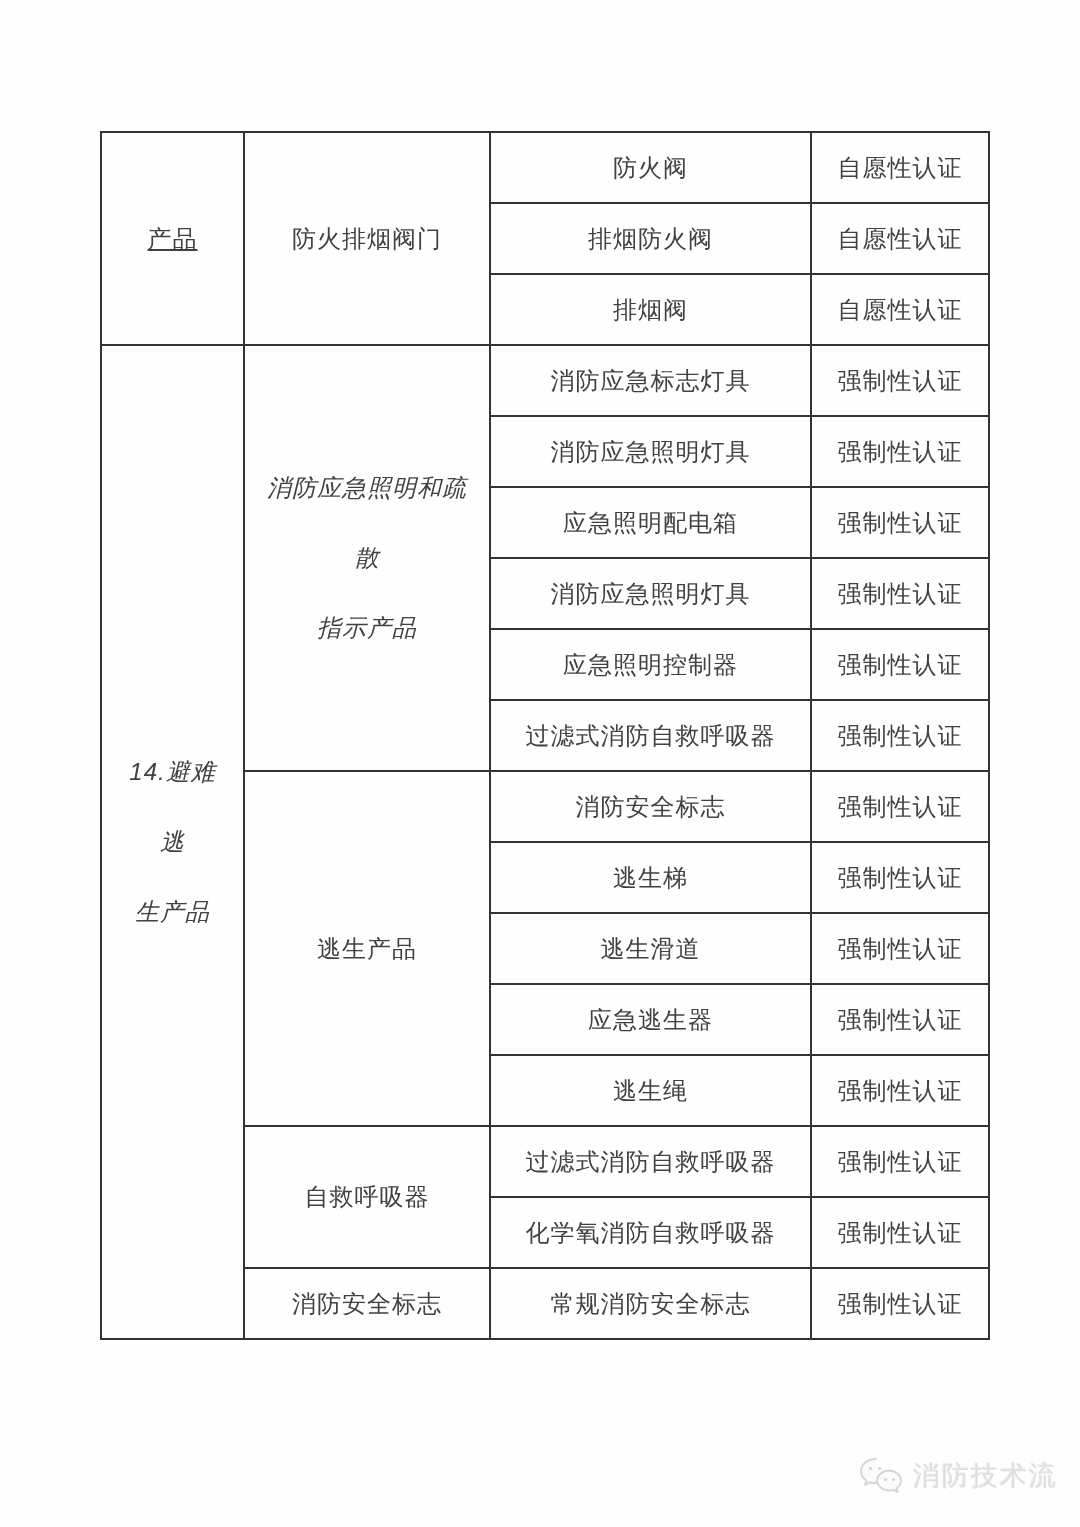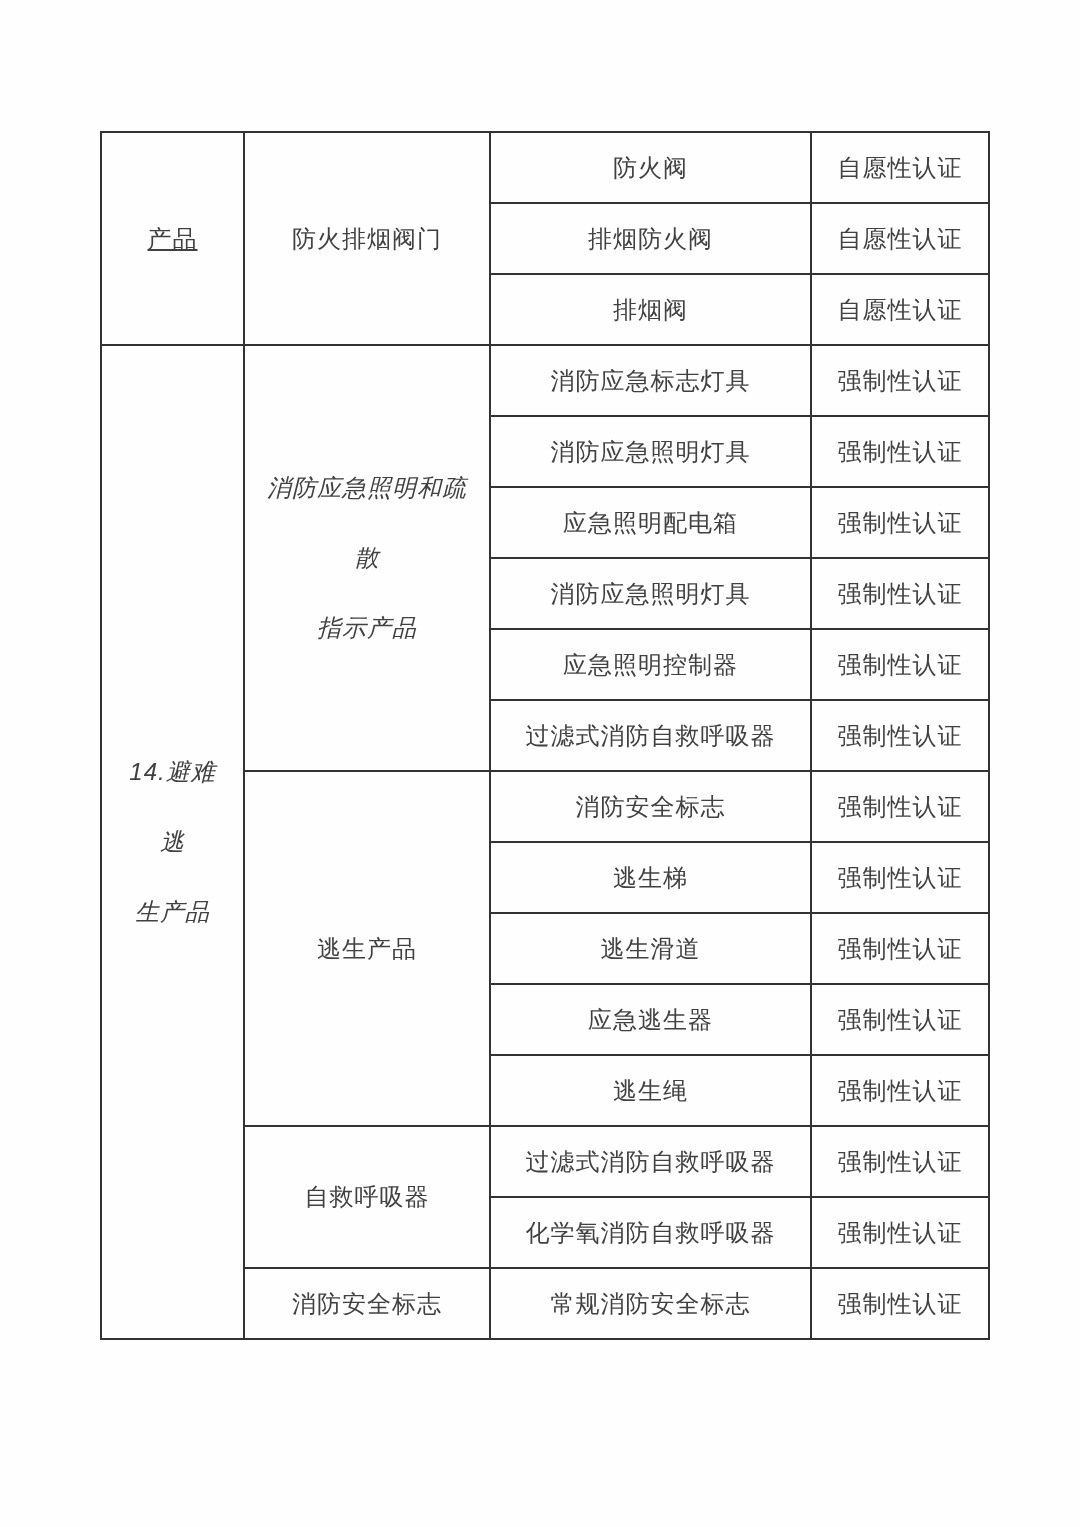"消防技术流" div.watermark { html: none -> <div> <svg> <path></path> <circle></circle> <circle></circle> <path></path> <circle></circle> <circle></circle> </svg> <span>消防技术流</span> </div> }
